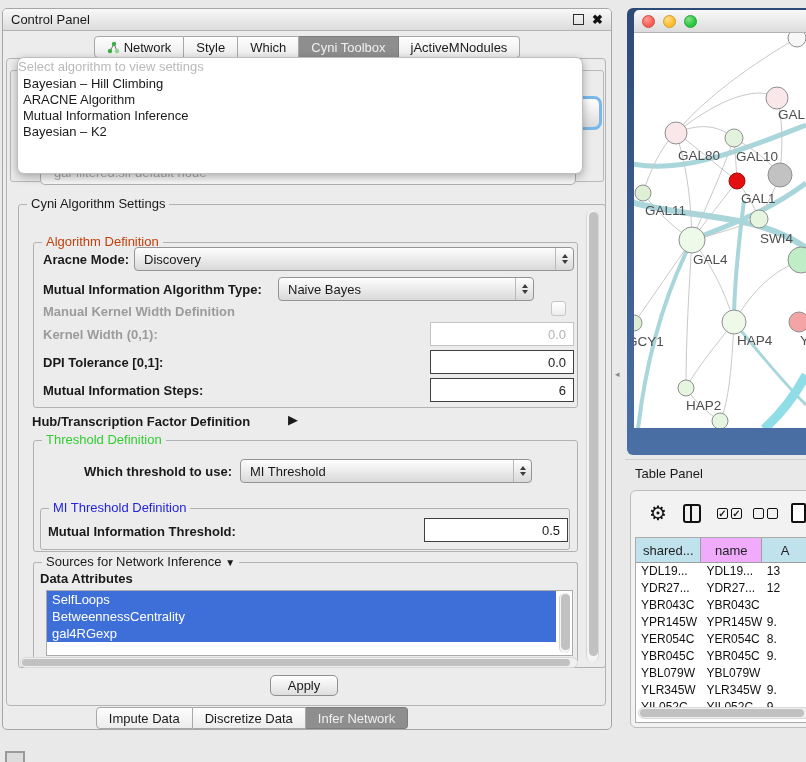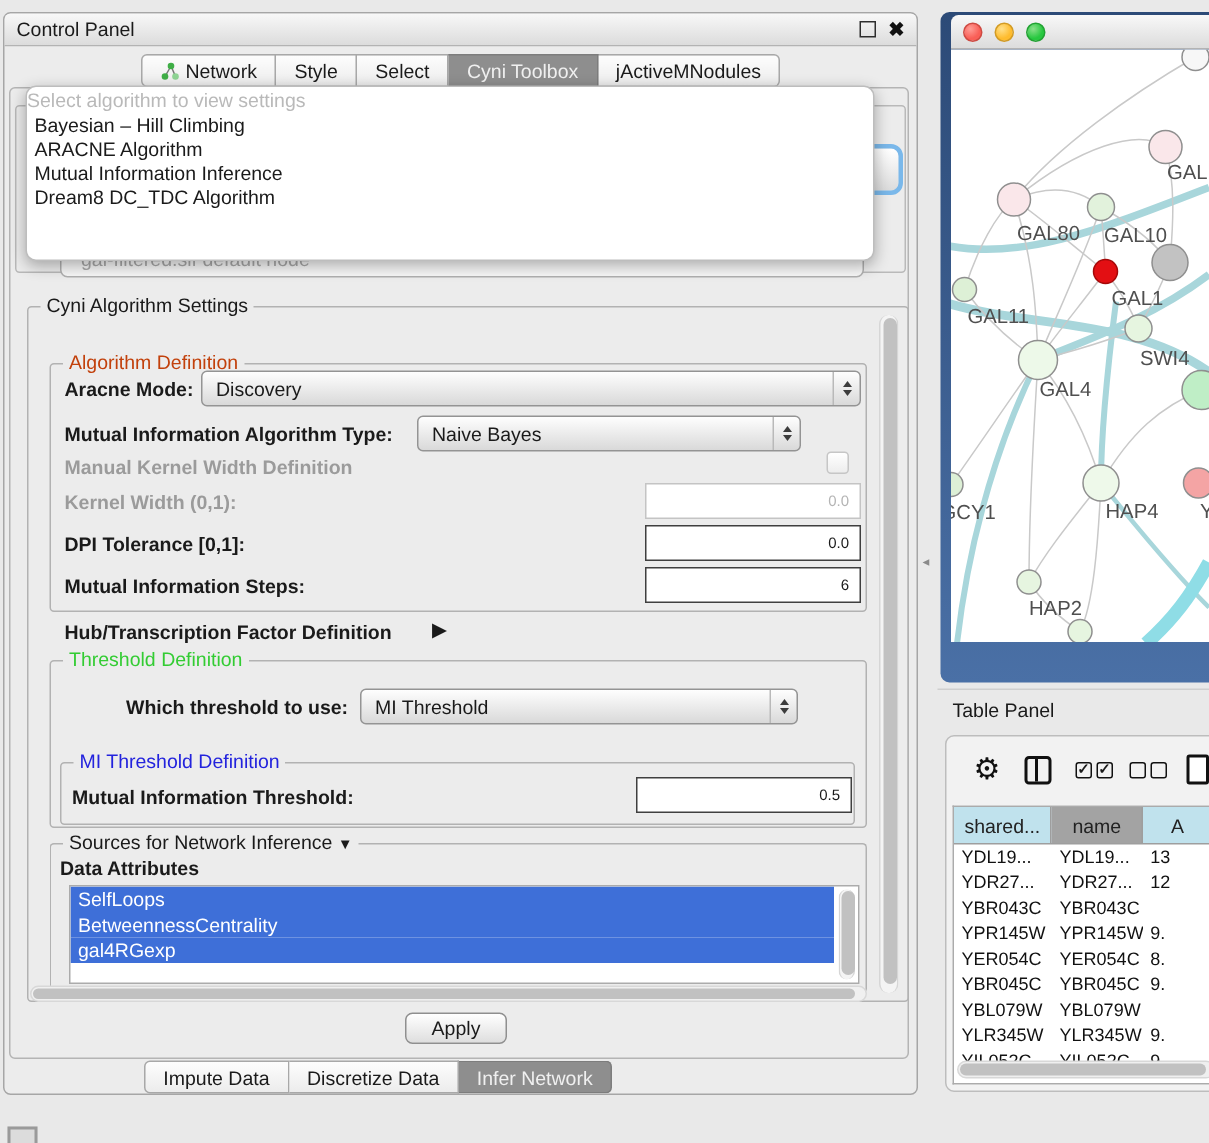"Select" span { text: Select -> Which }
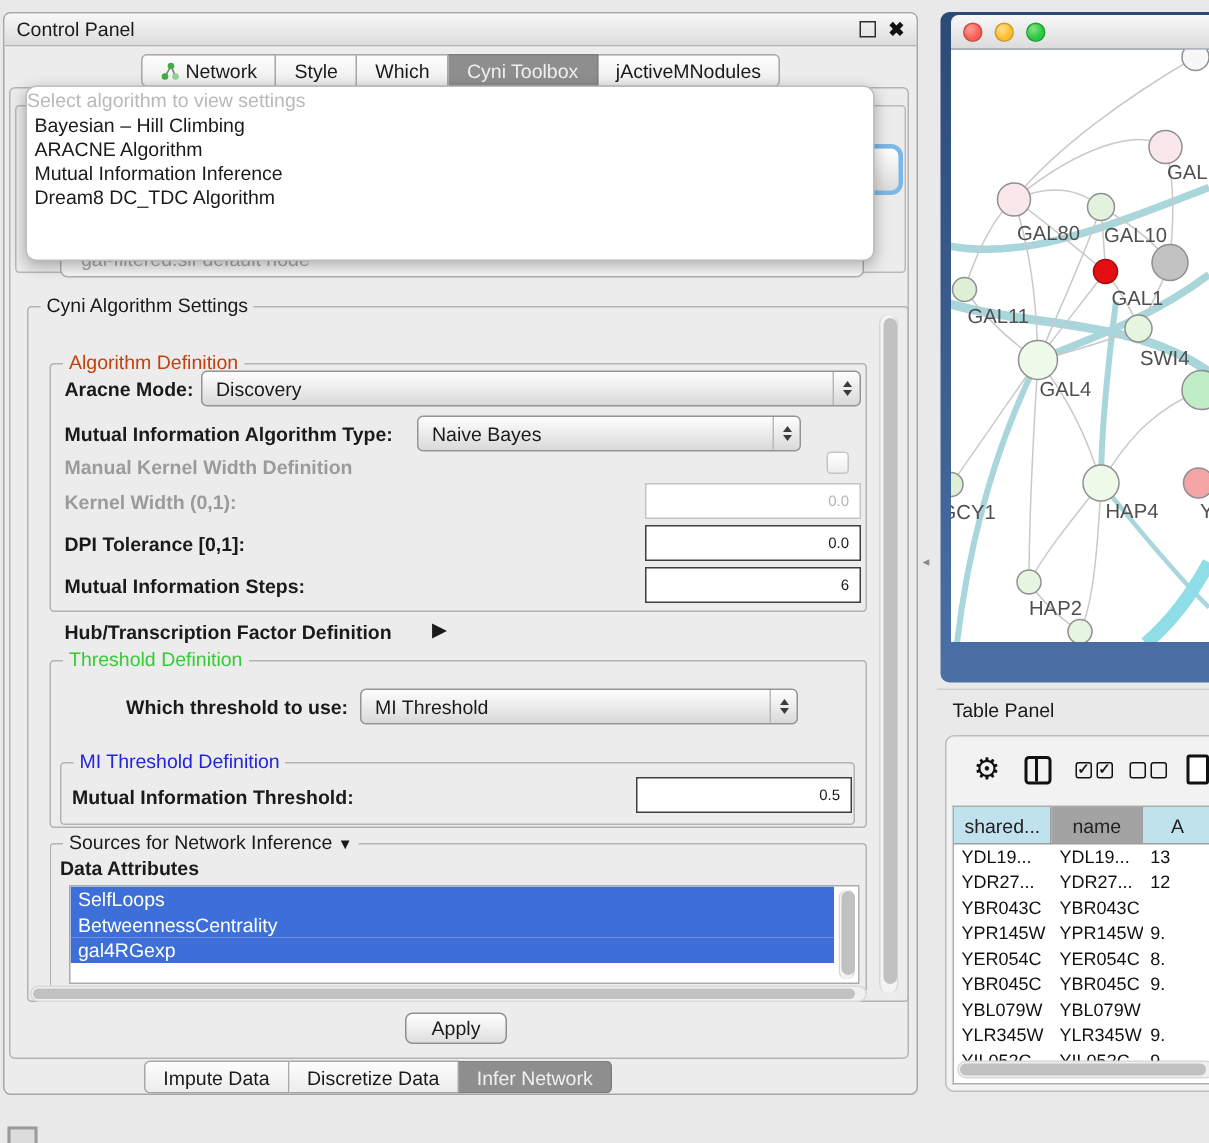"Bayesian – K2" div.dd-item { html: none -> <div>Bayesian – K2</div> }
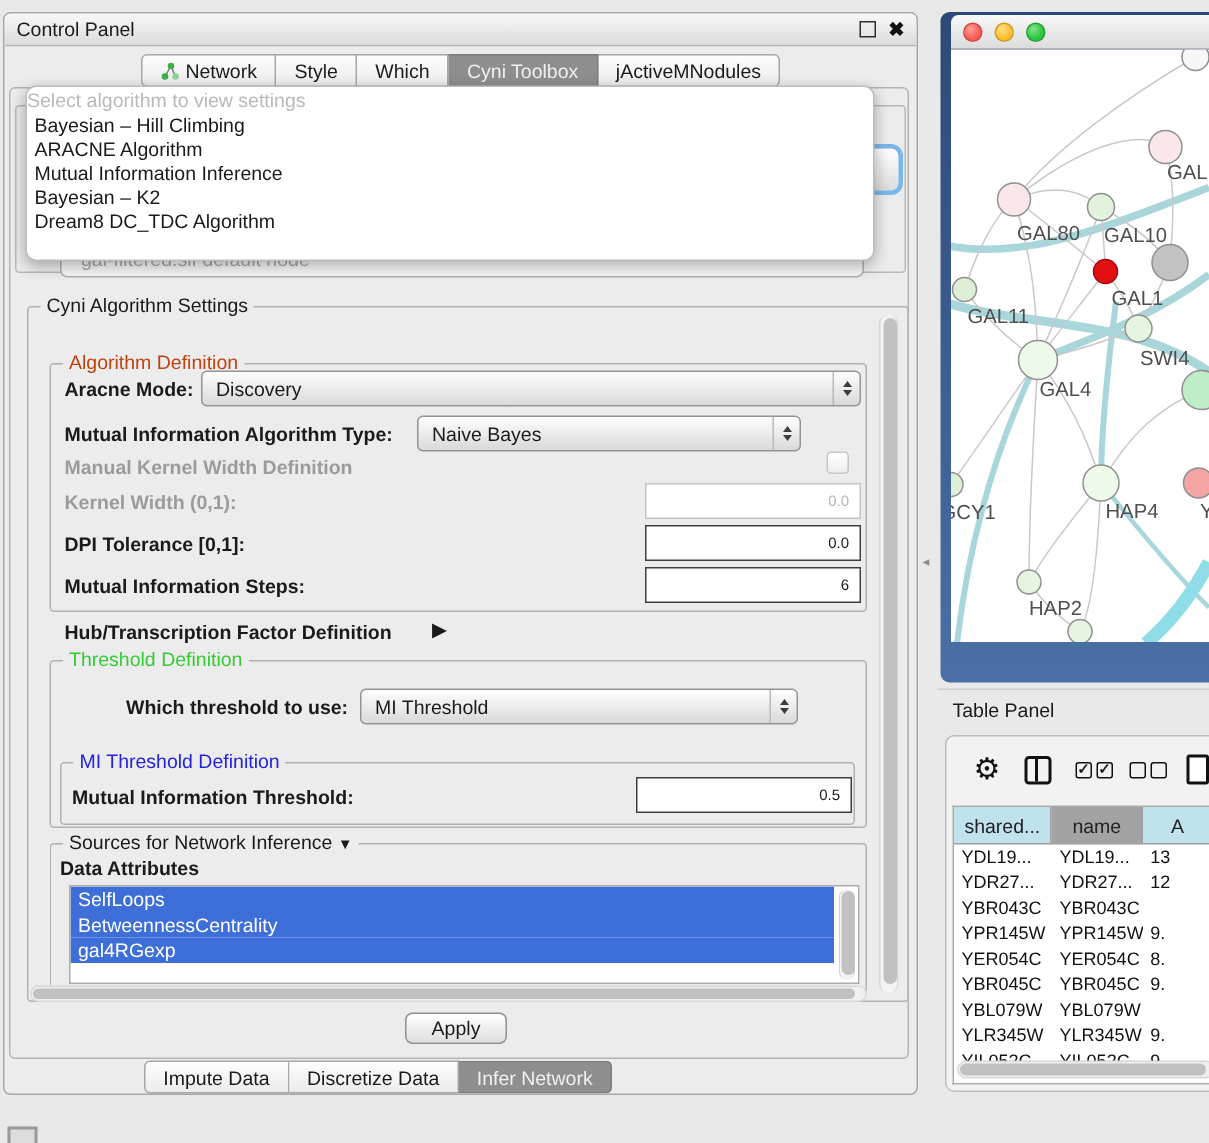"Dream8 DC_TDC Algorithm" div.dd-item { html: <div>Dream8 DC_TDC Algorithm</div> -> none }
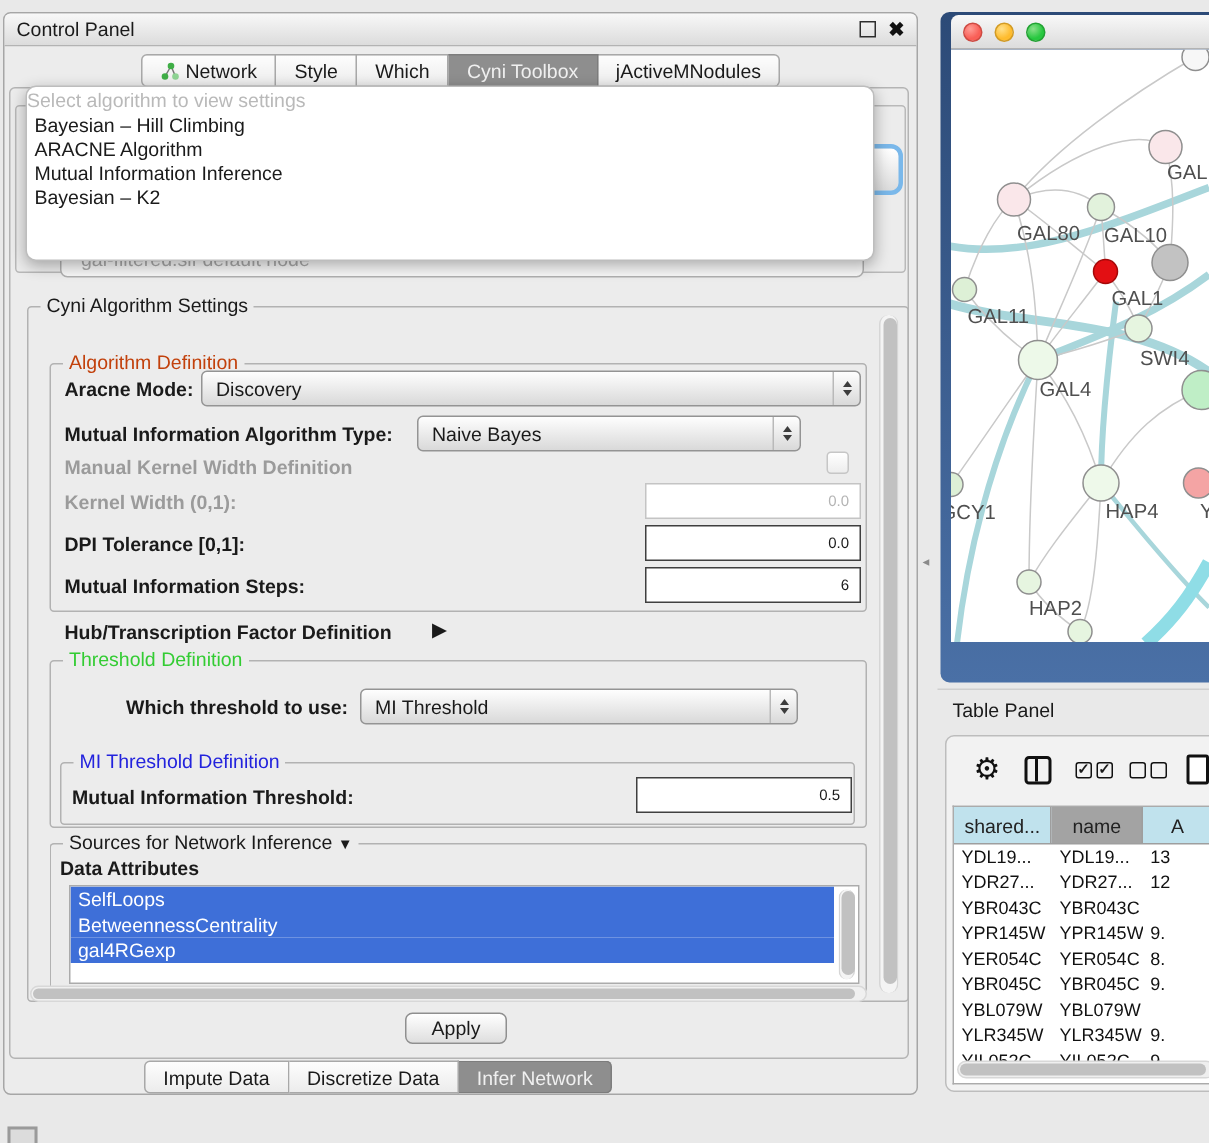"0.0" .tin { font-size: 10px -> 13px }
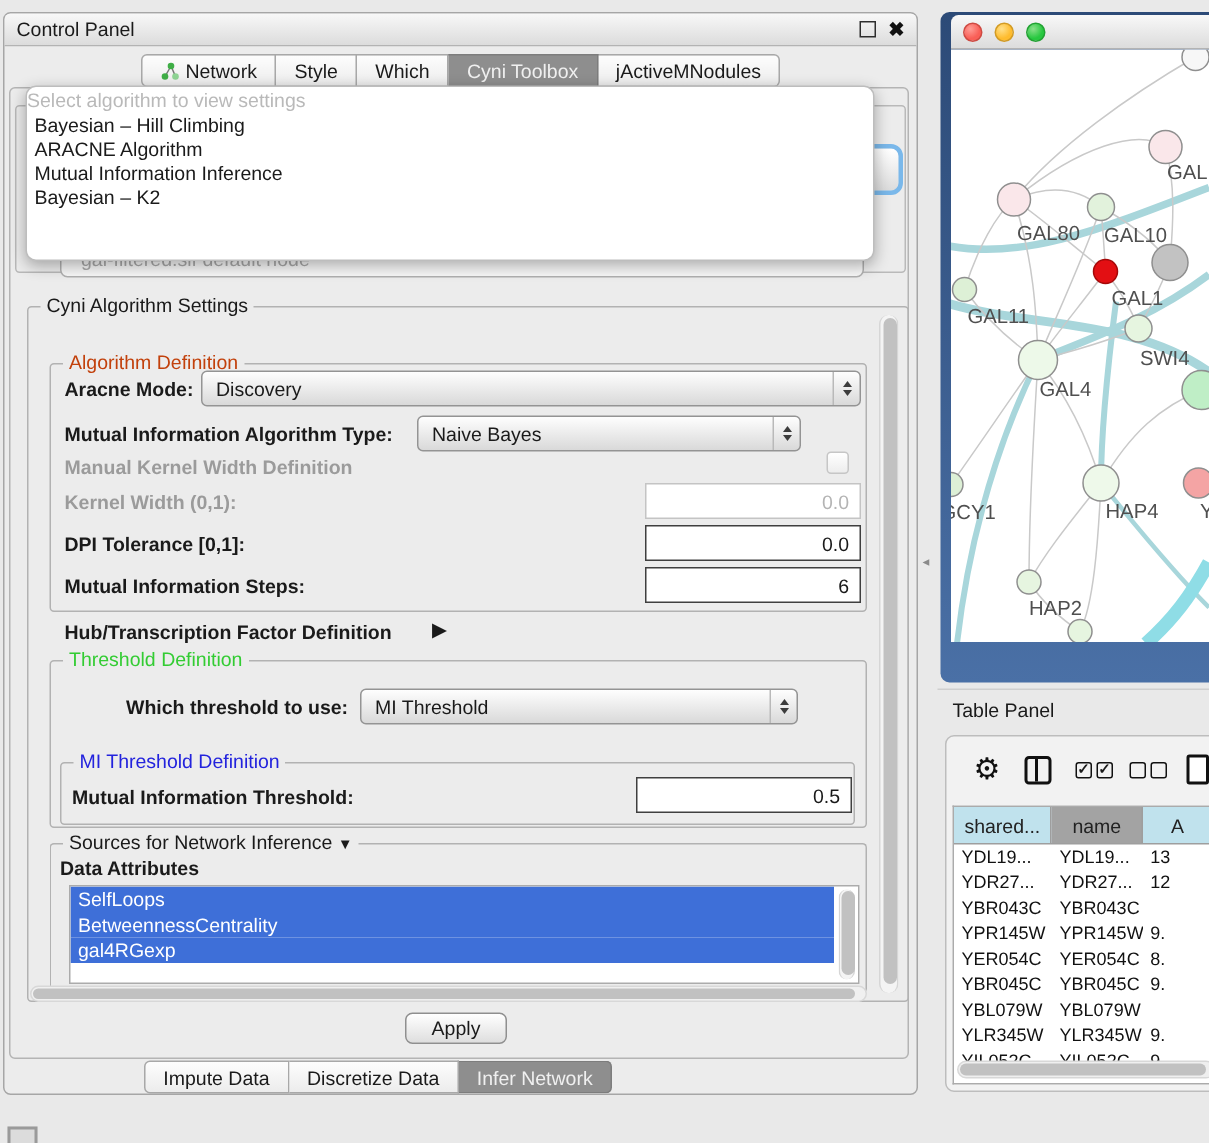"Hub/Transcription Factor Definition" span.lbl { left: 43px -> 32px }
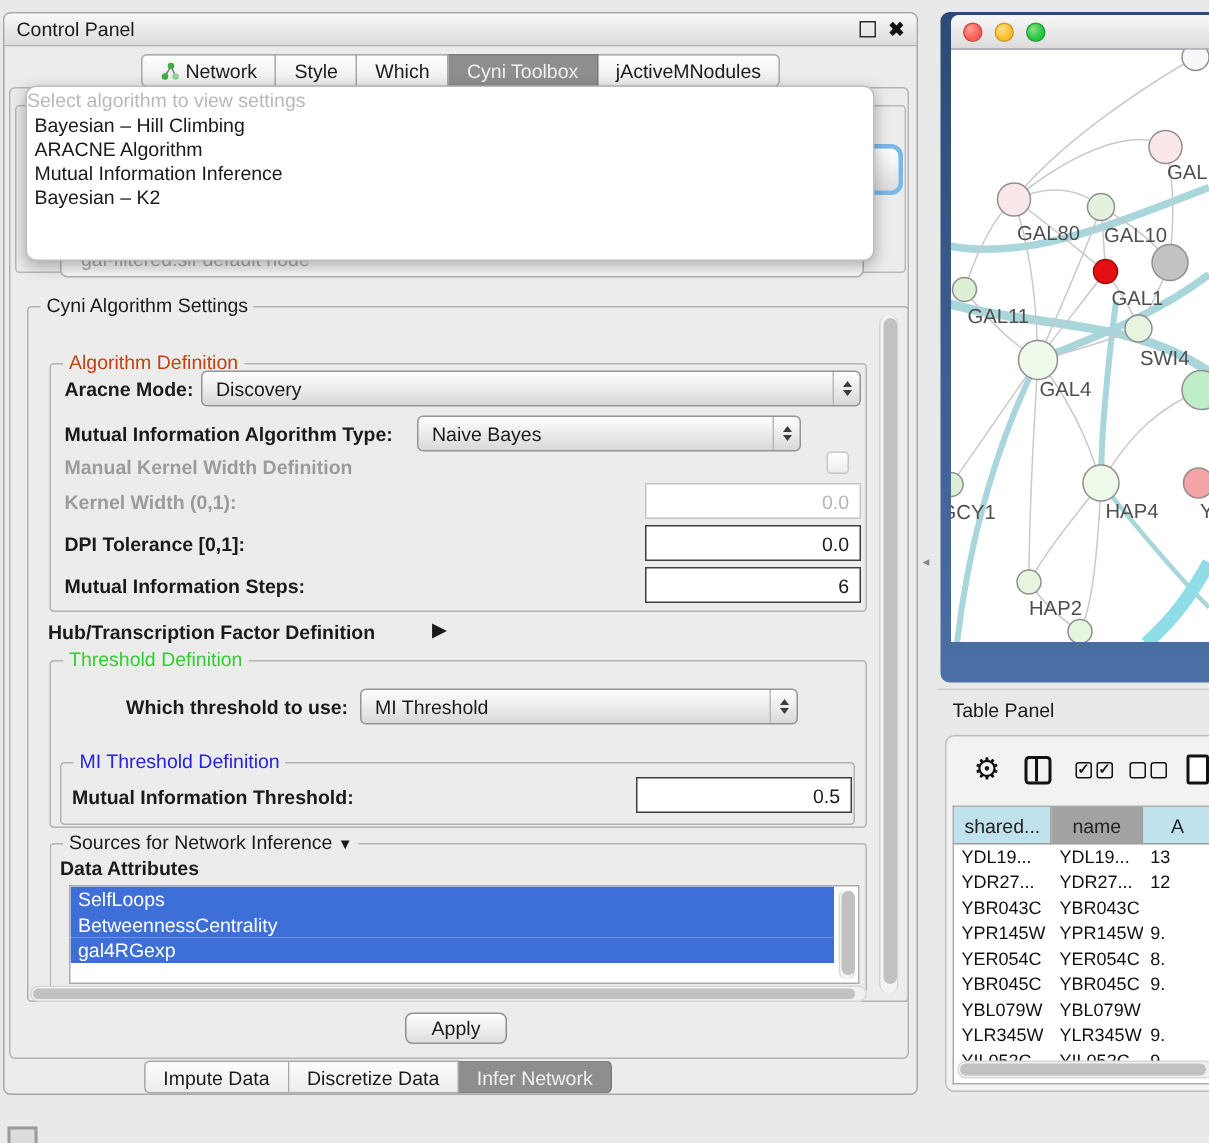"name" .th { background: #a3a3a3 -> #f0abfc }
